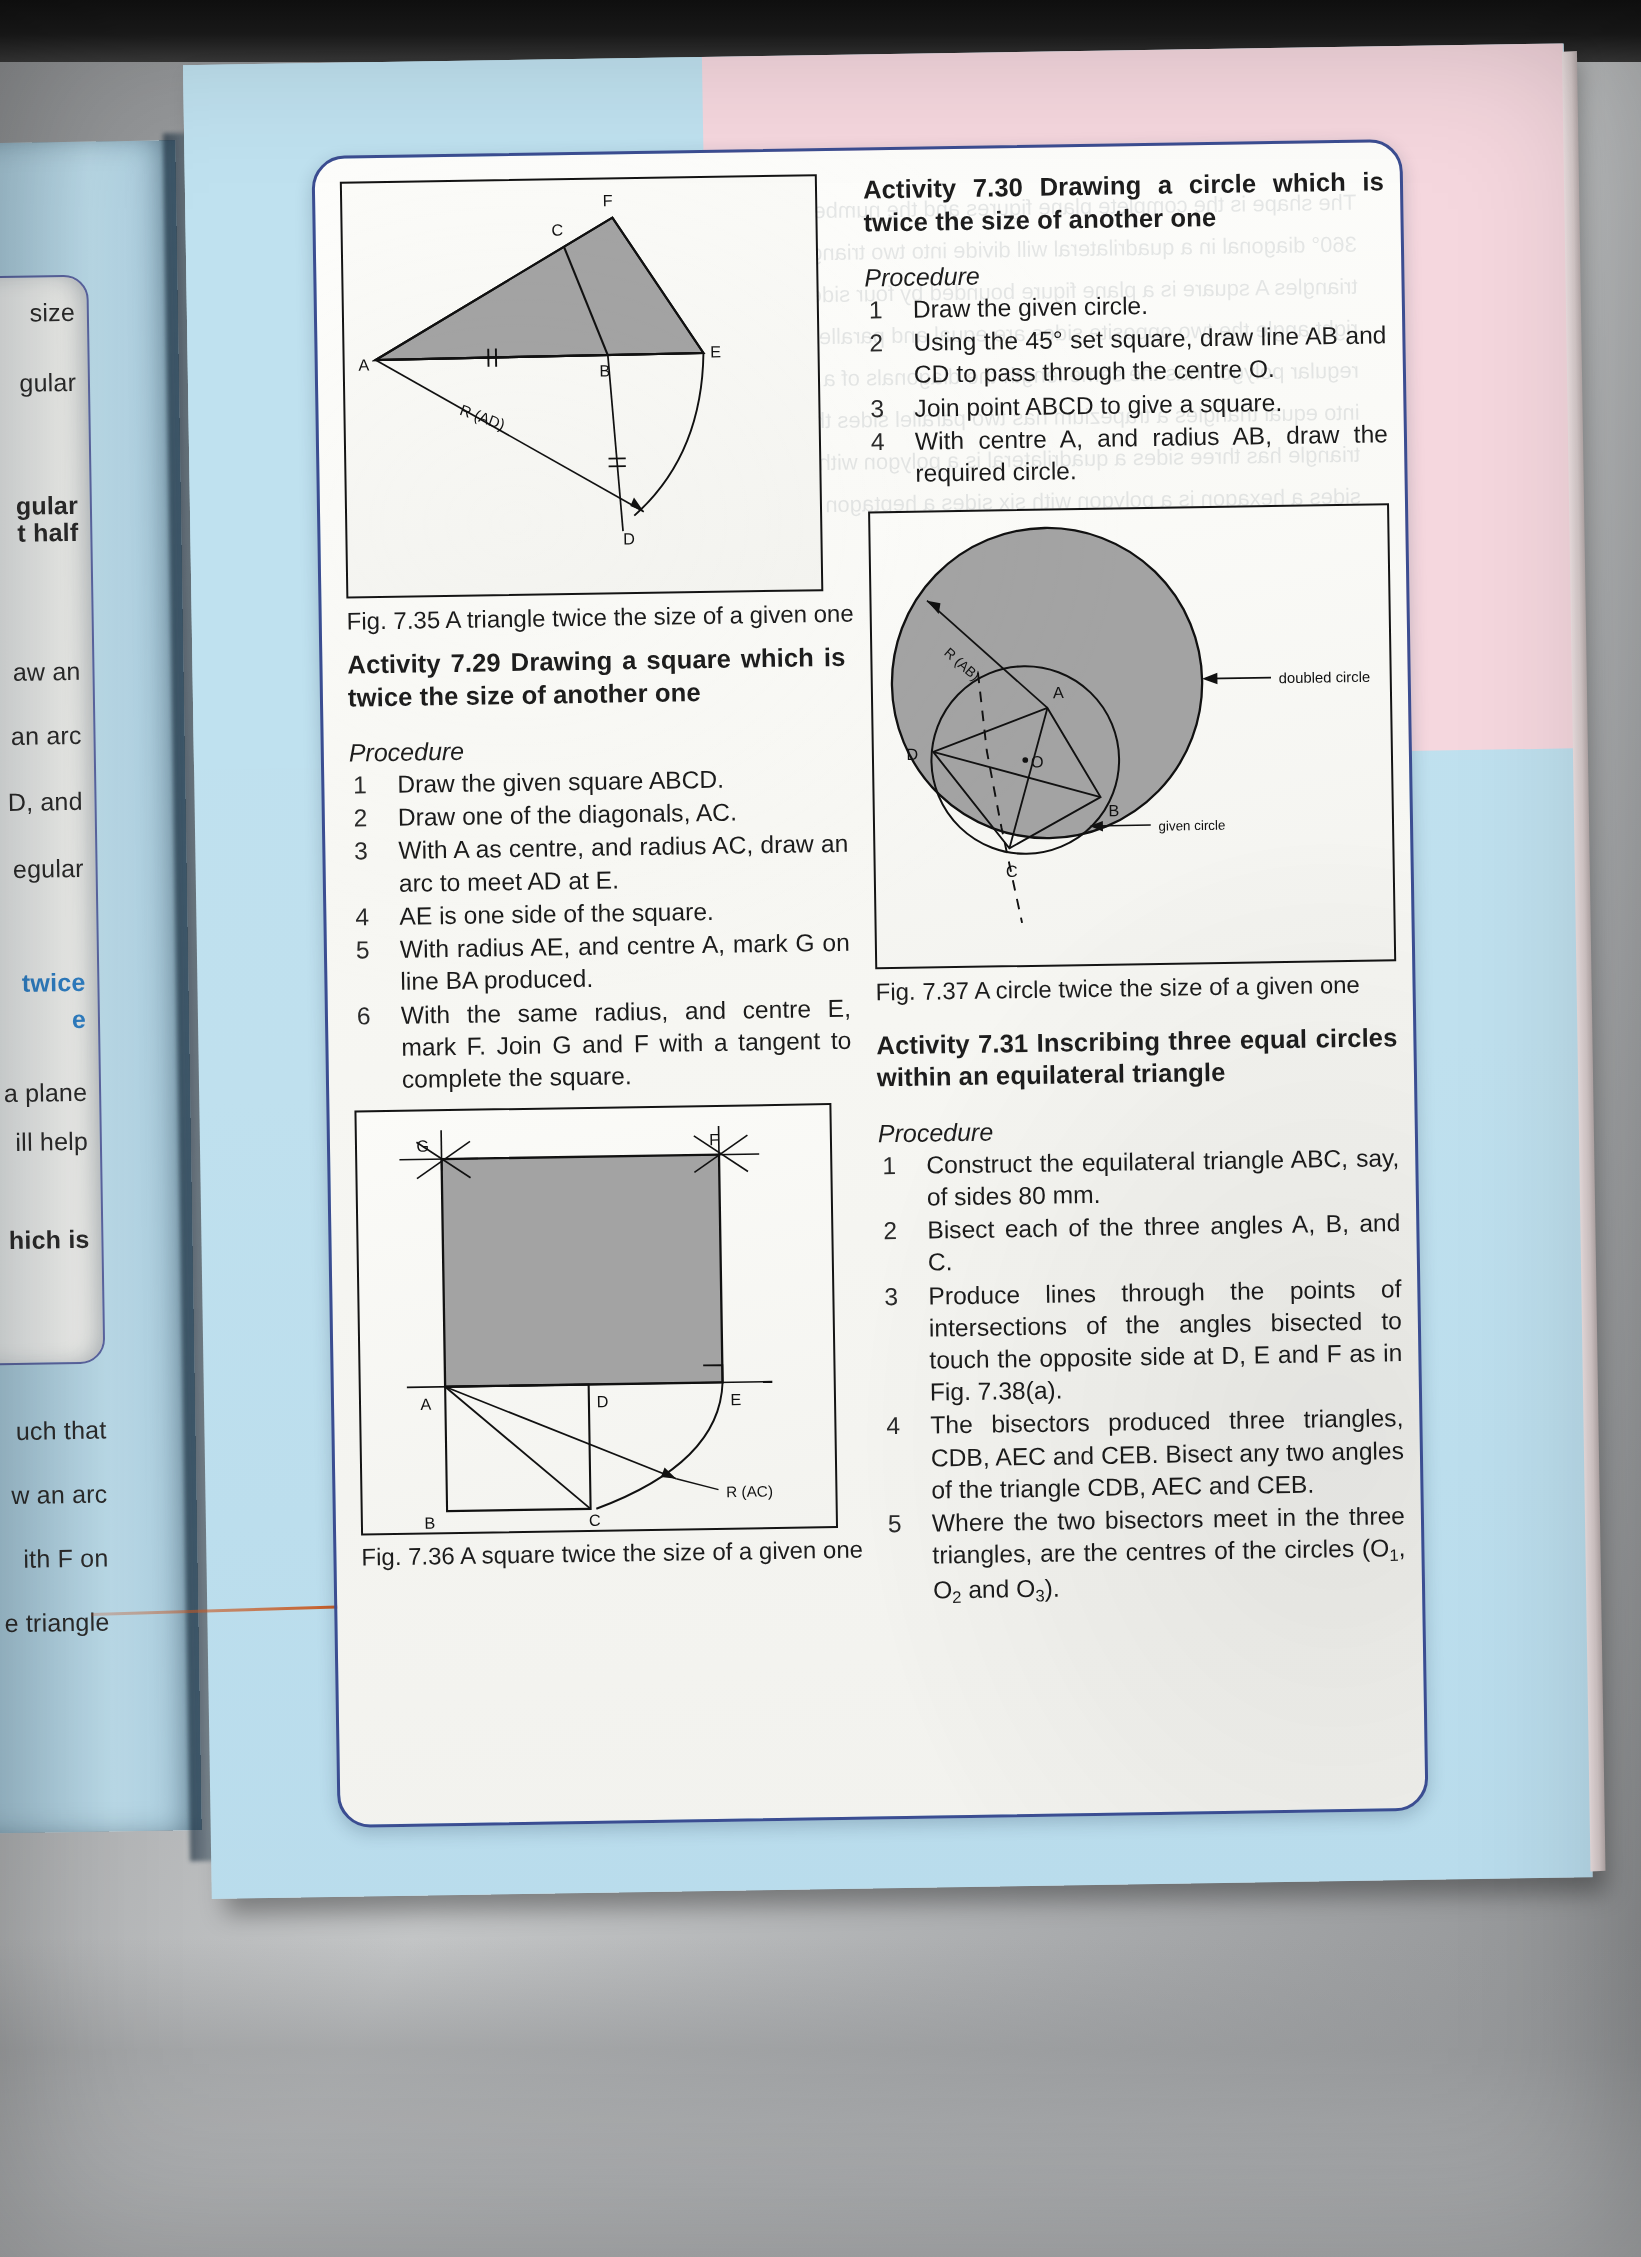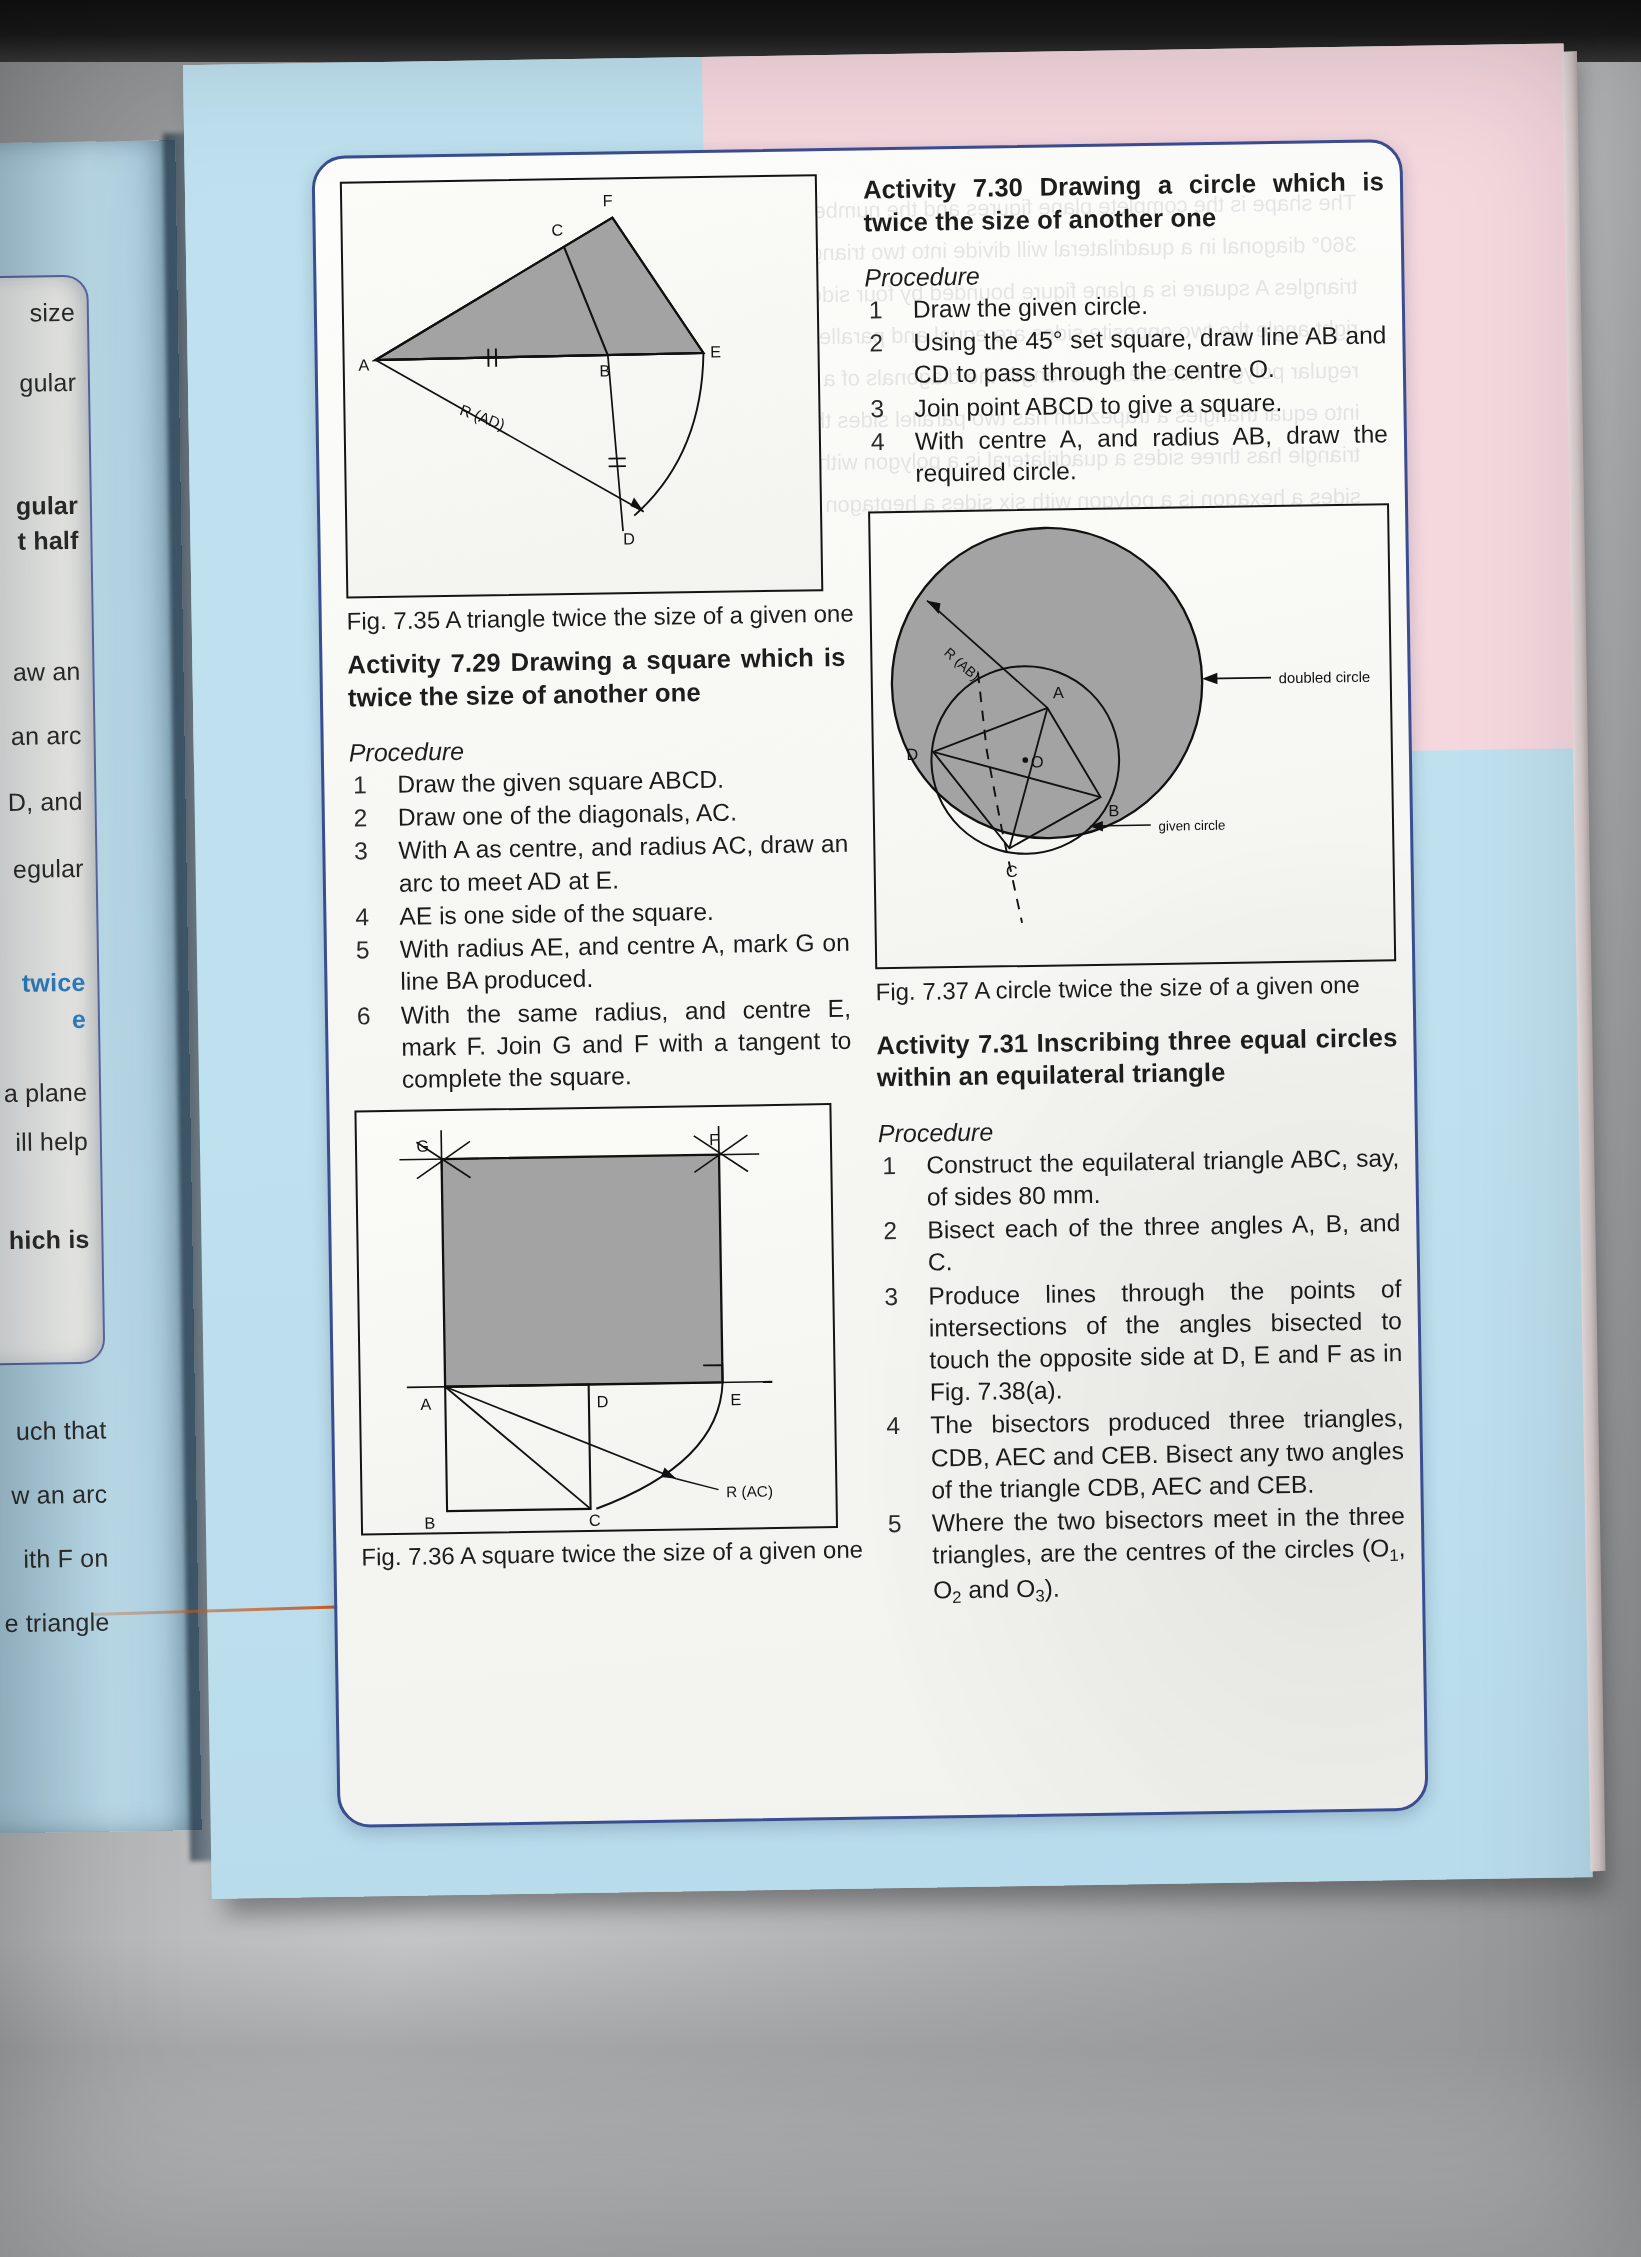"t half" div.lp-line { top: 249px -> 241px }
